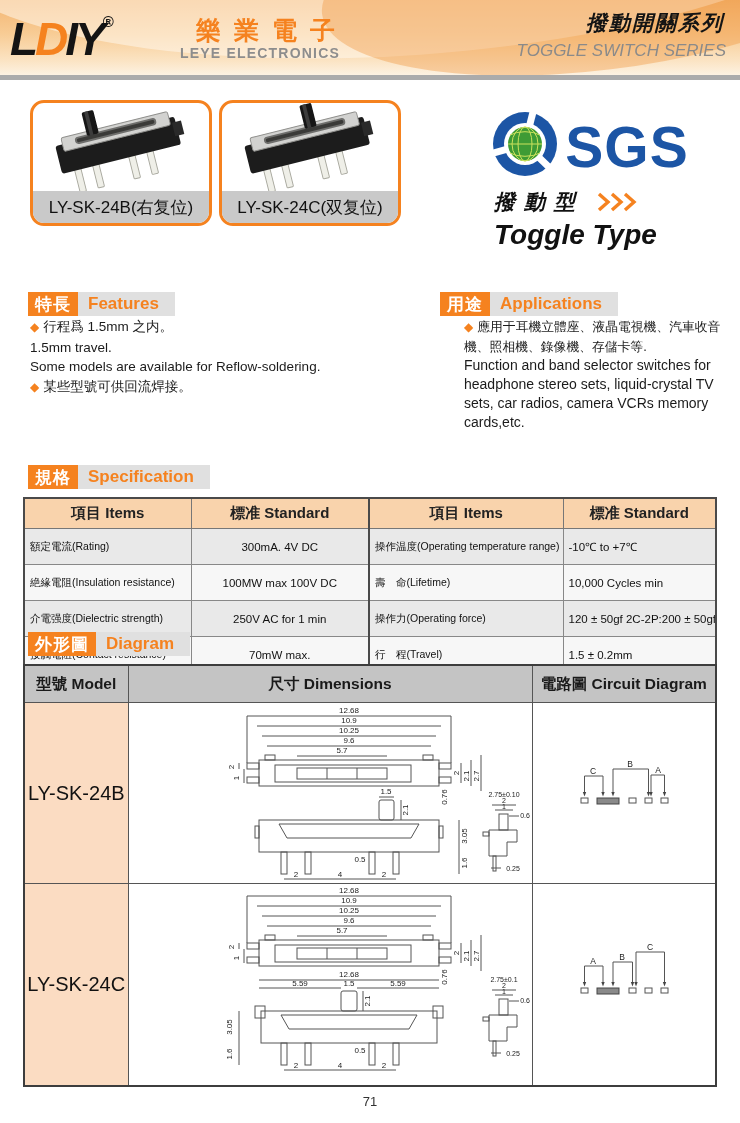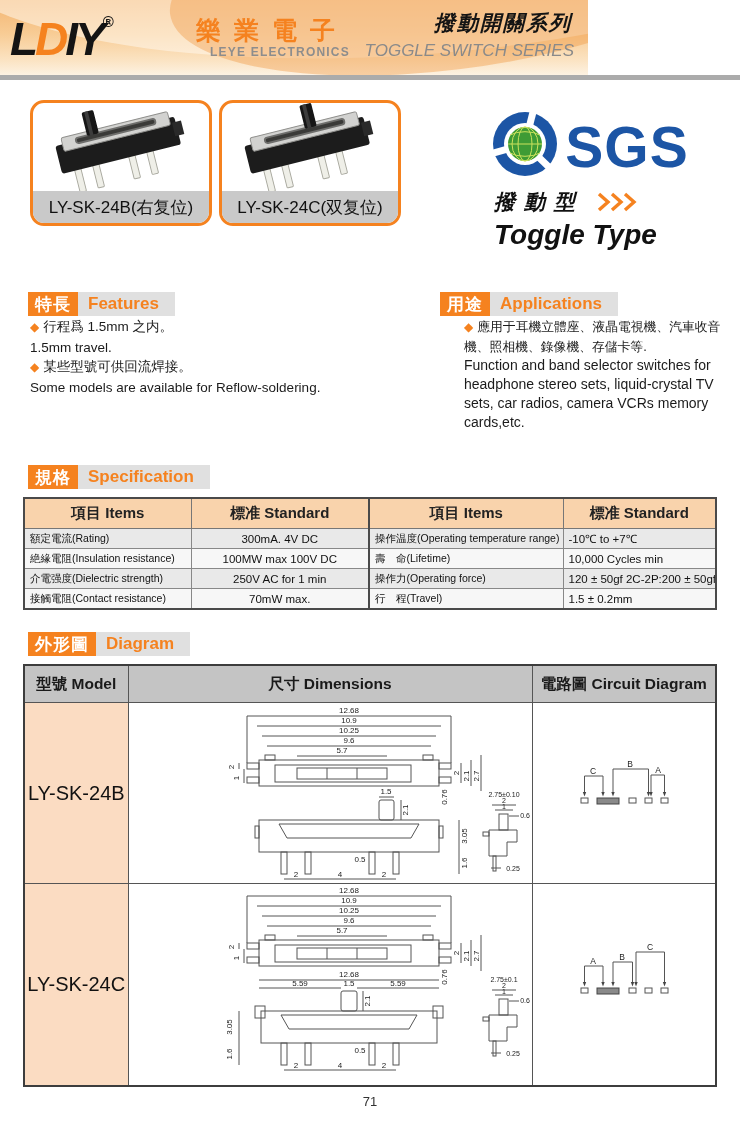"LDIY®" .hdr { width: 588px -> 740px }
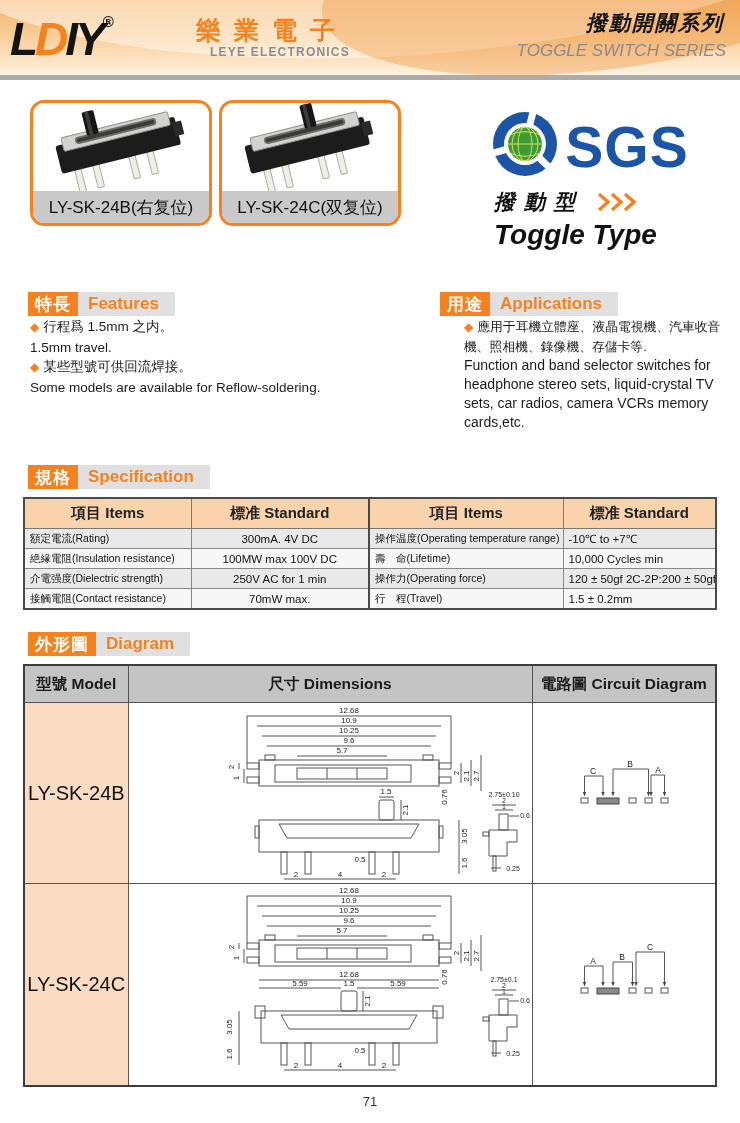"LEYE ELECTRONICS" .comp-en { font-size: 12px -> 14px; left: 210px -> 180px }
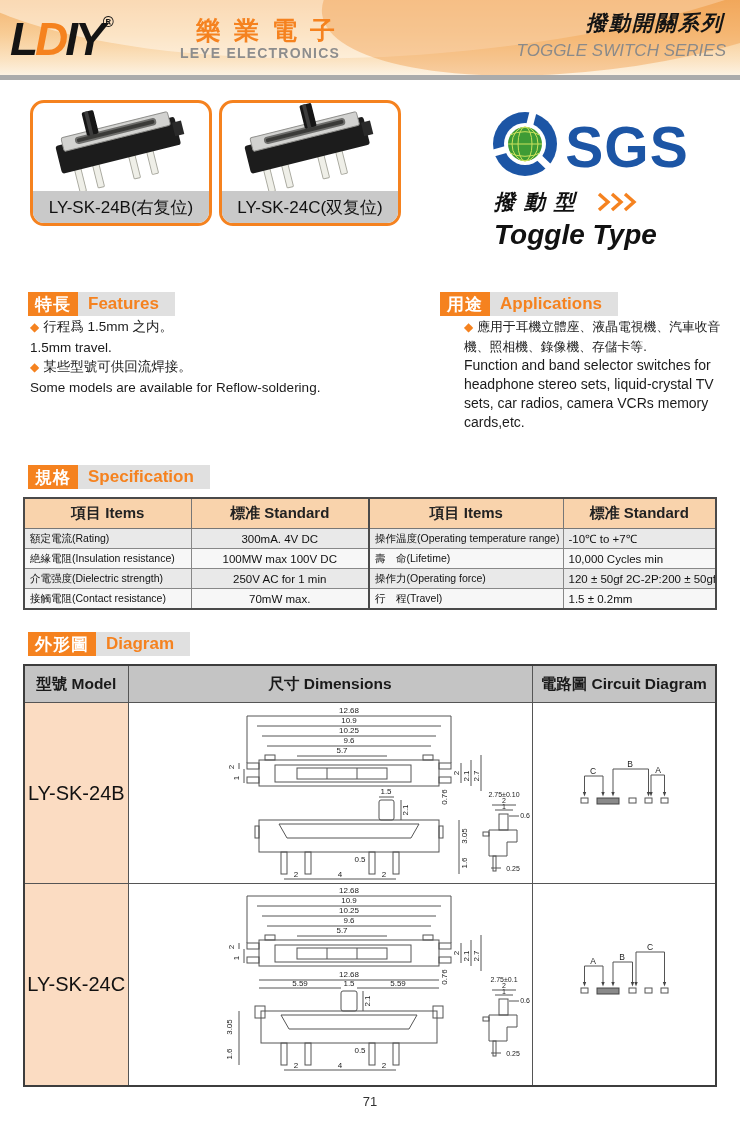"◆ 某些型號可供回流焊接。" div { order: before "Some models are available for" -> after "Some models are available for" }
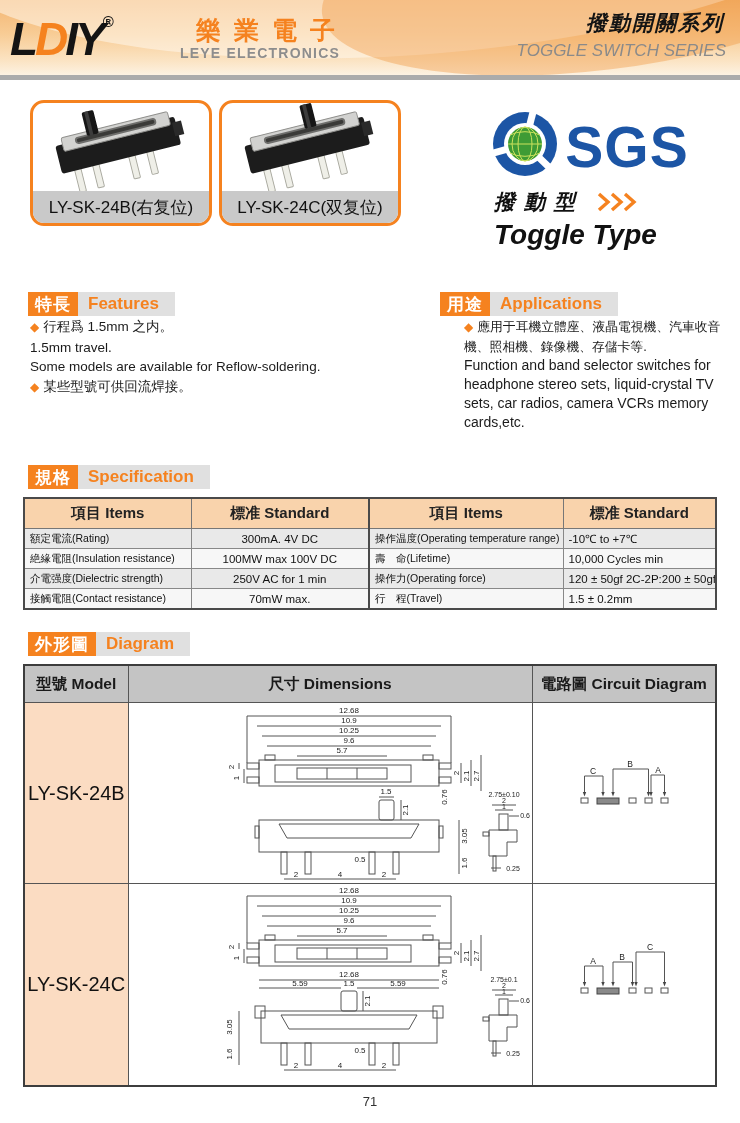"額定電流(Rating)" .spec td { padding: 0 5px -> 8px 5px }
